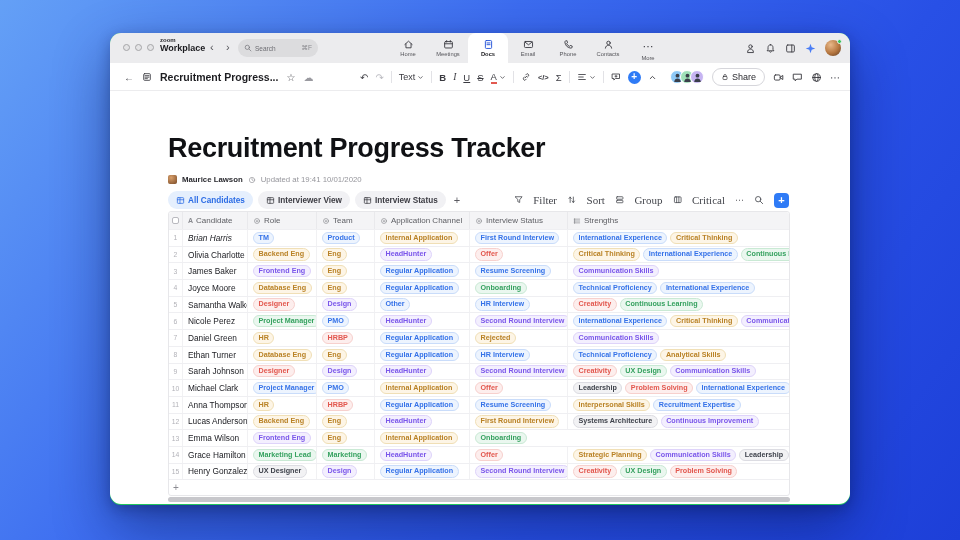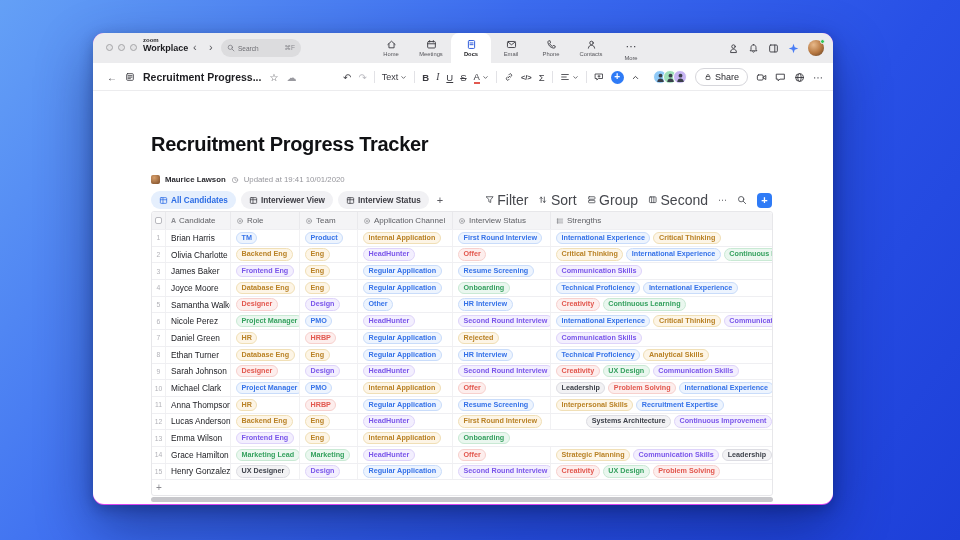"Workplace" .window { background: #d946ef -> #22c55e; left: 93px -> 110px }
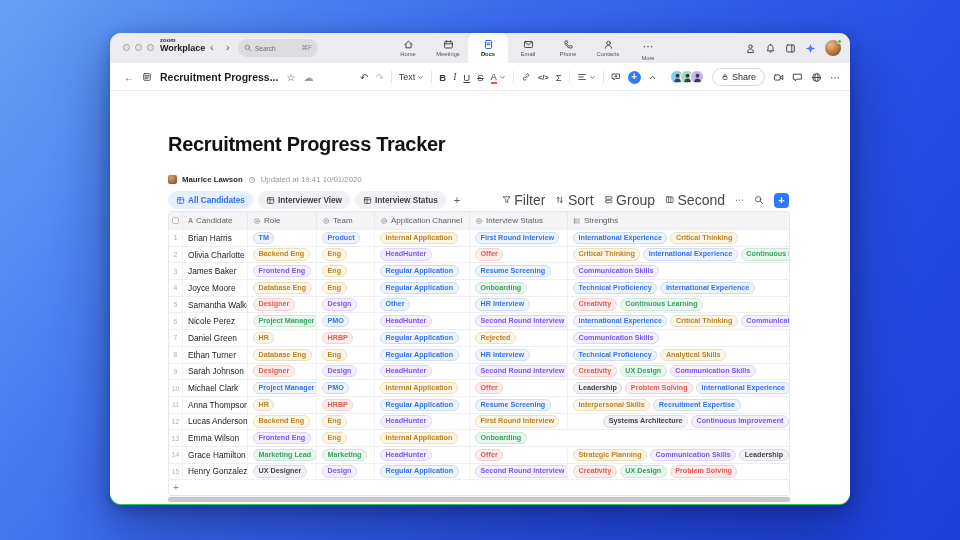"Recruitment Progress Tracker" .doc-title { font-size: 20px -> 27px }
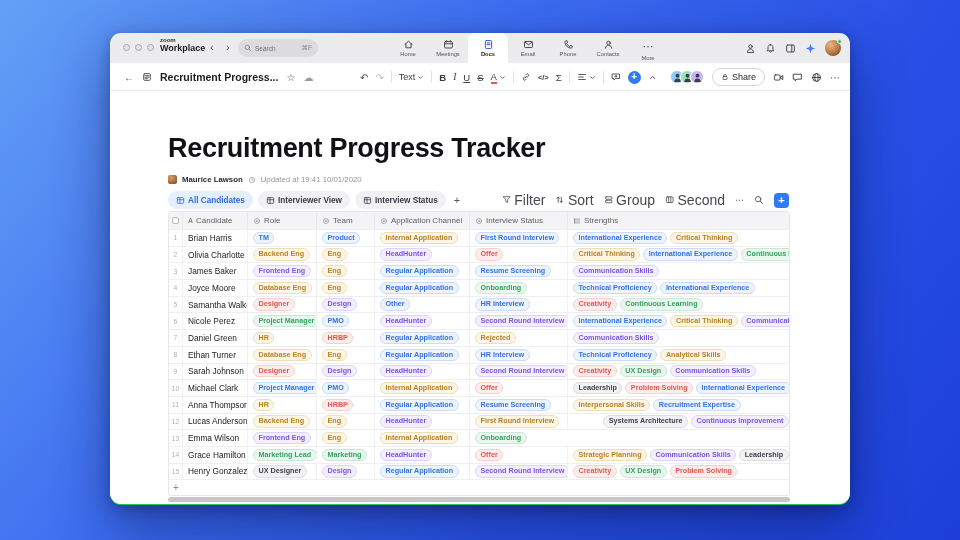"Filter" .vctl { font-family: none -> Liberation Serif, serif; font-size: 14px -> 11px; gap: 3px -> 10px }
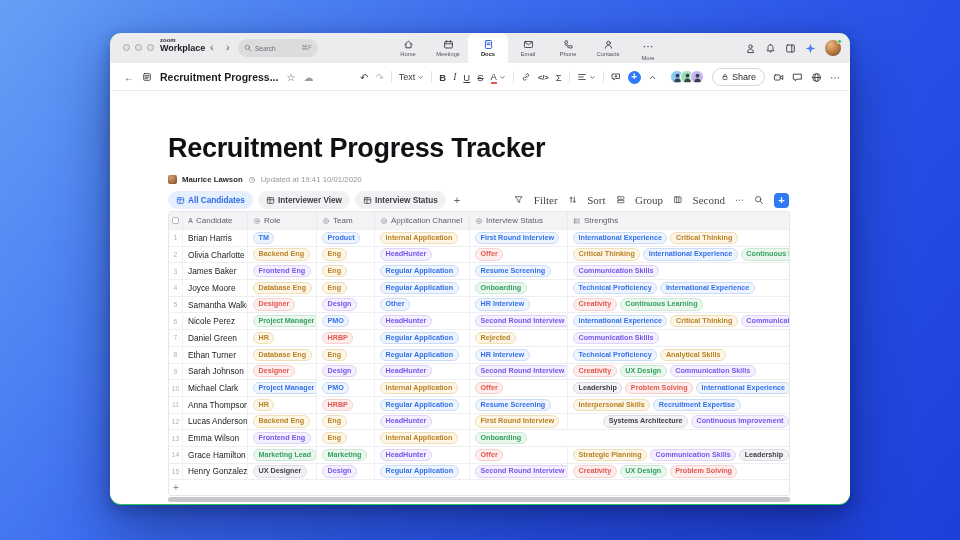"Second" span { text: Second -> Critical }
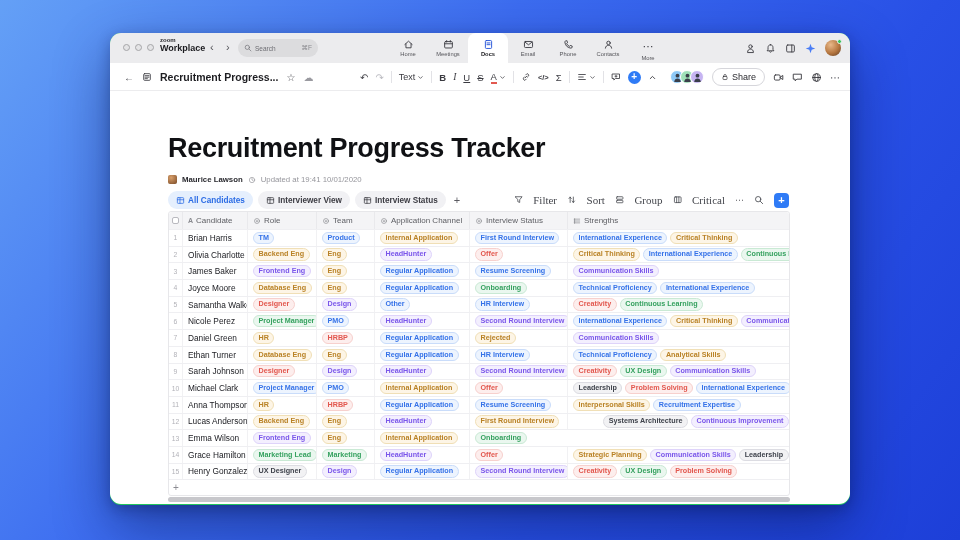"Brian Harris" div.td { font-style: none -> italic }
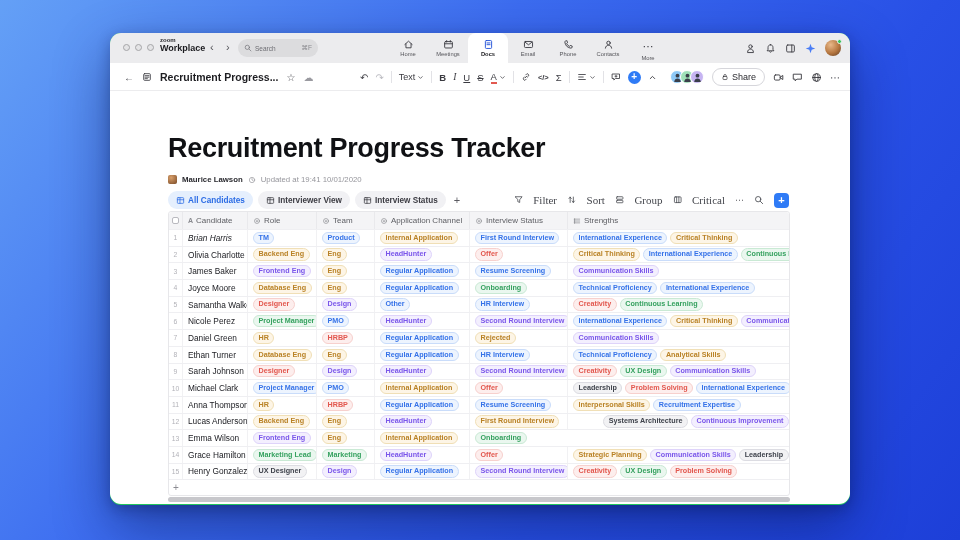"Systems Architecture" div.td { justify-content: flex-end -> none }
